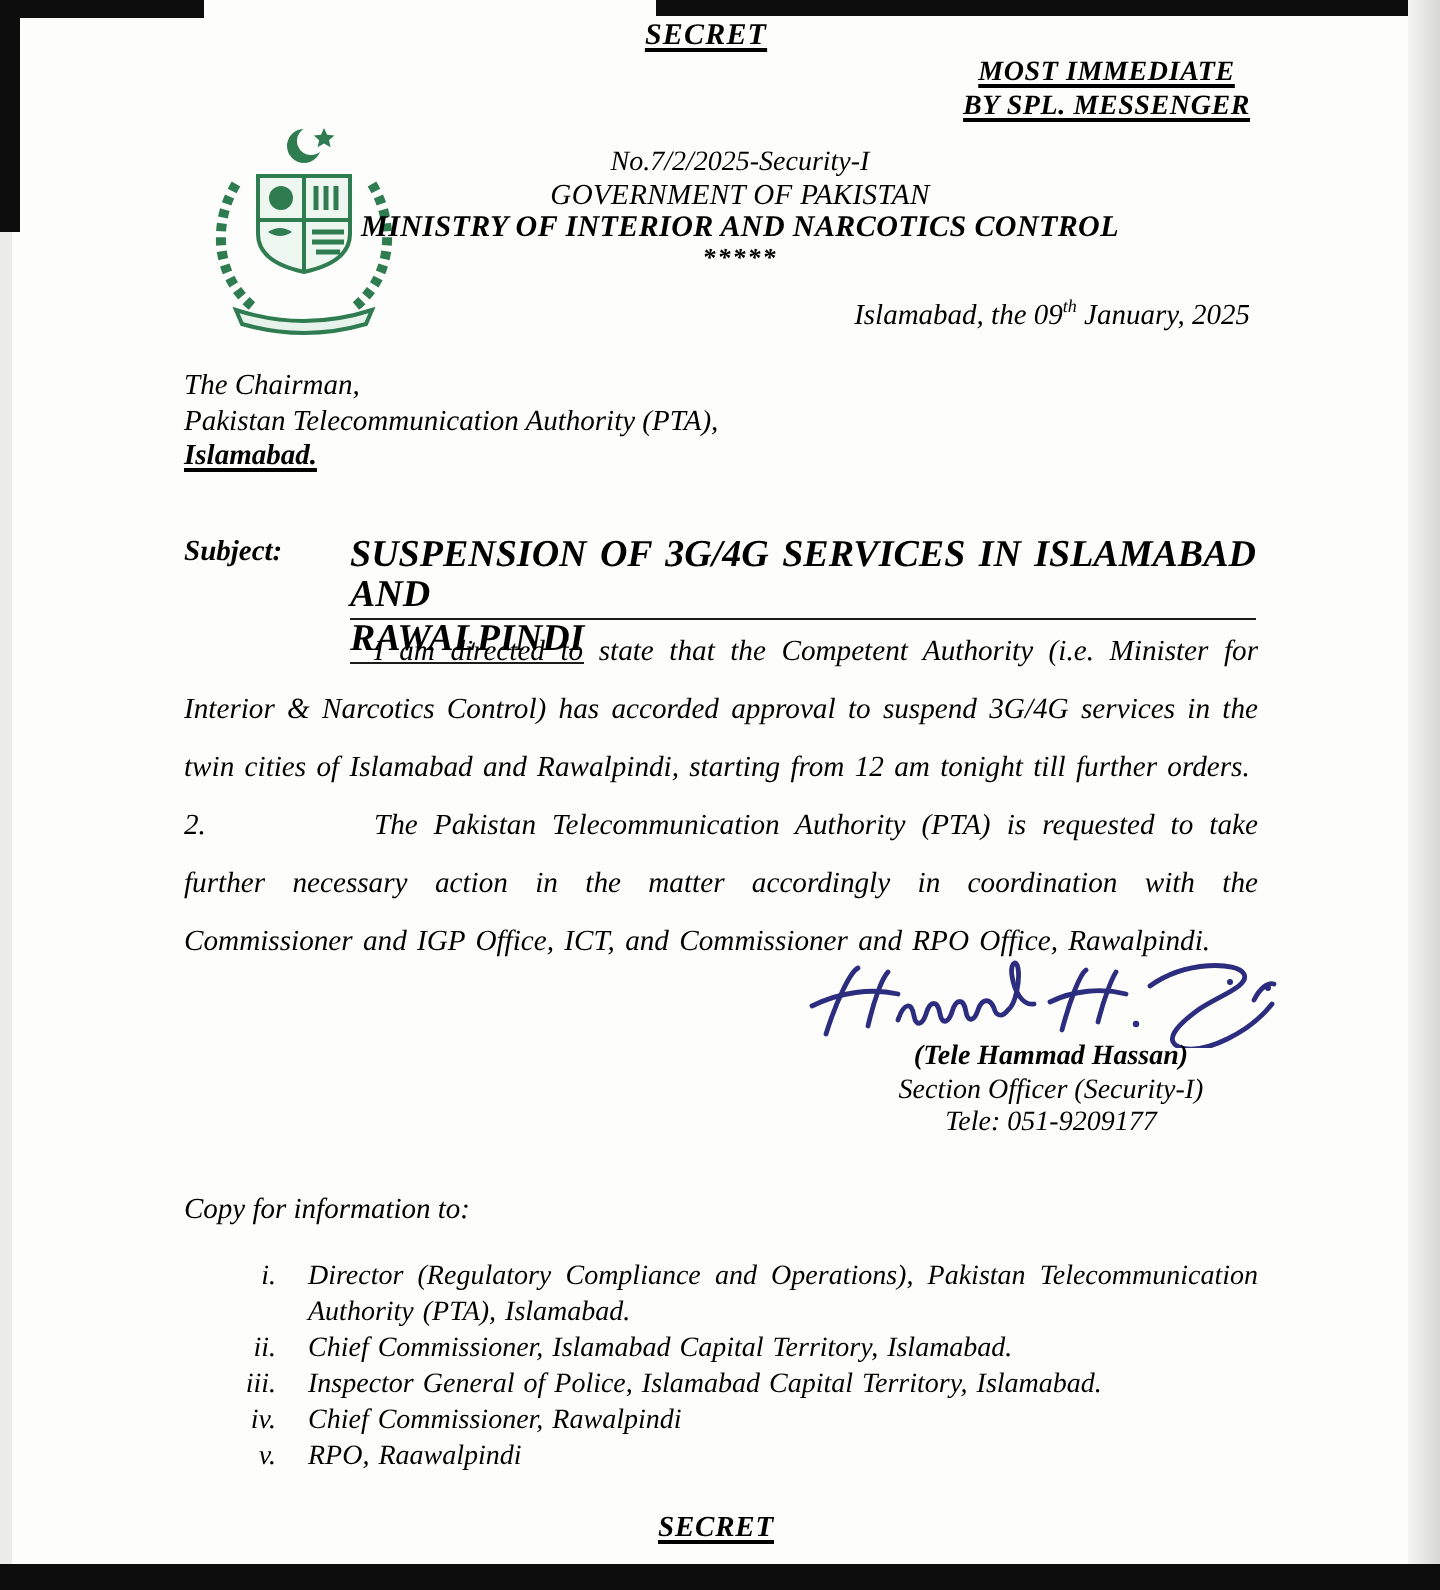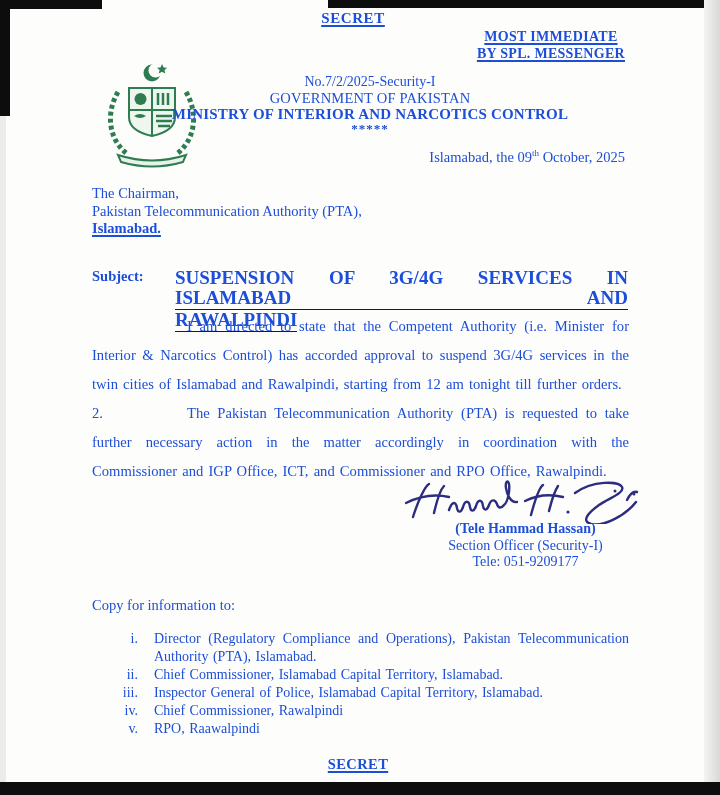"SECRET" #page { color: #1d4ed8 -> #000000; font-style: none -> italic }
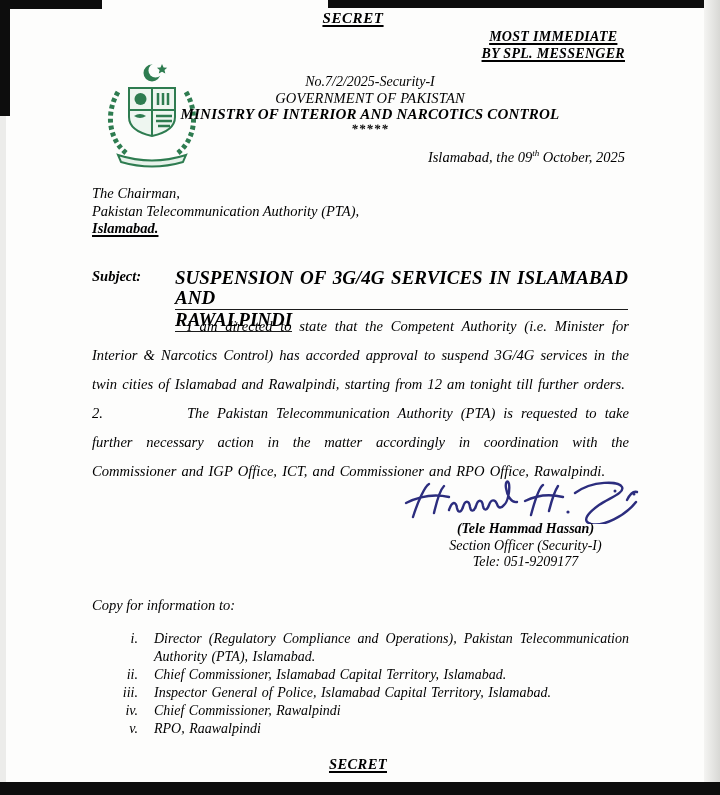"October, 2025" span { text: October -> January }
